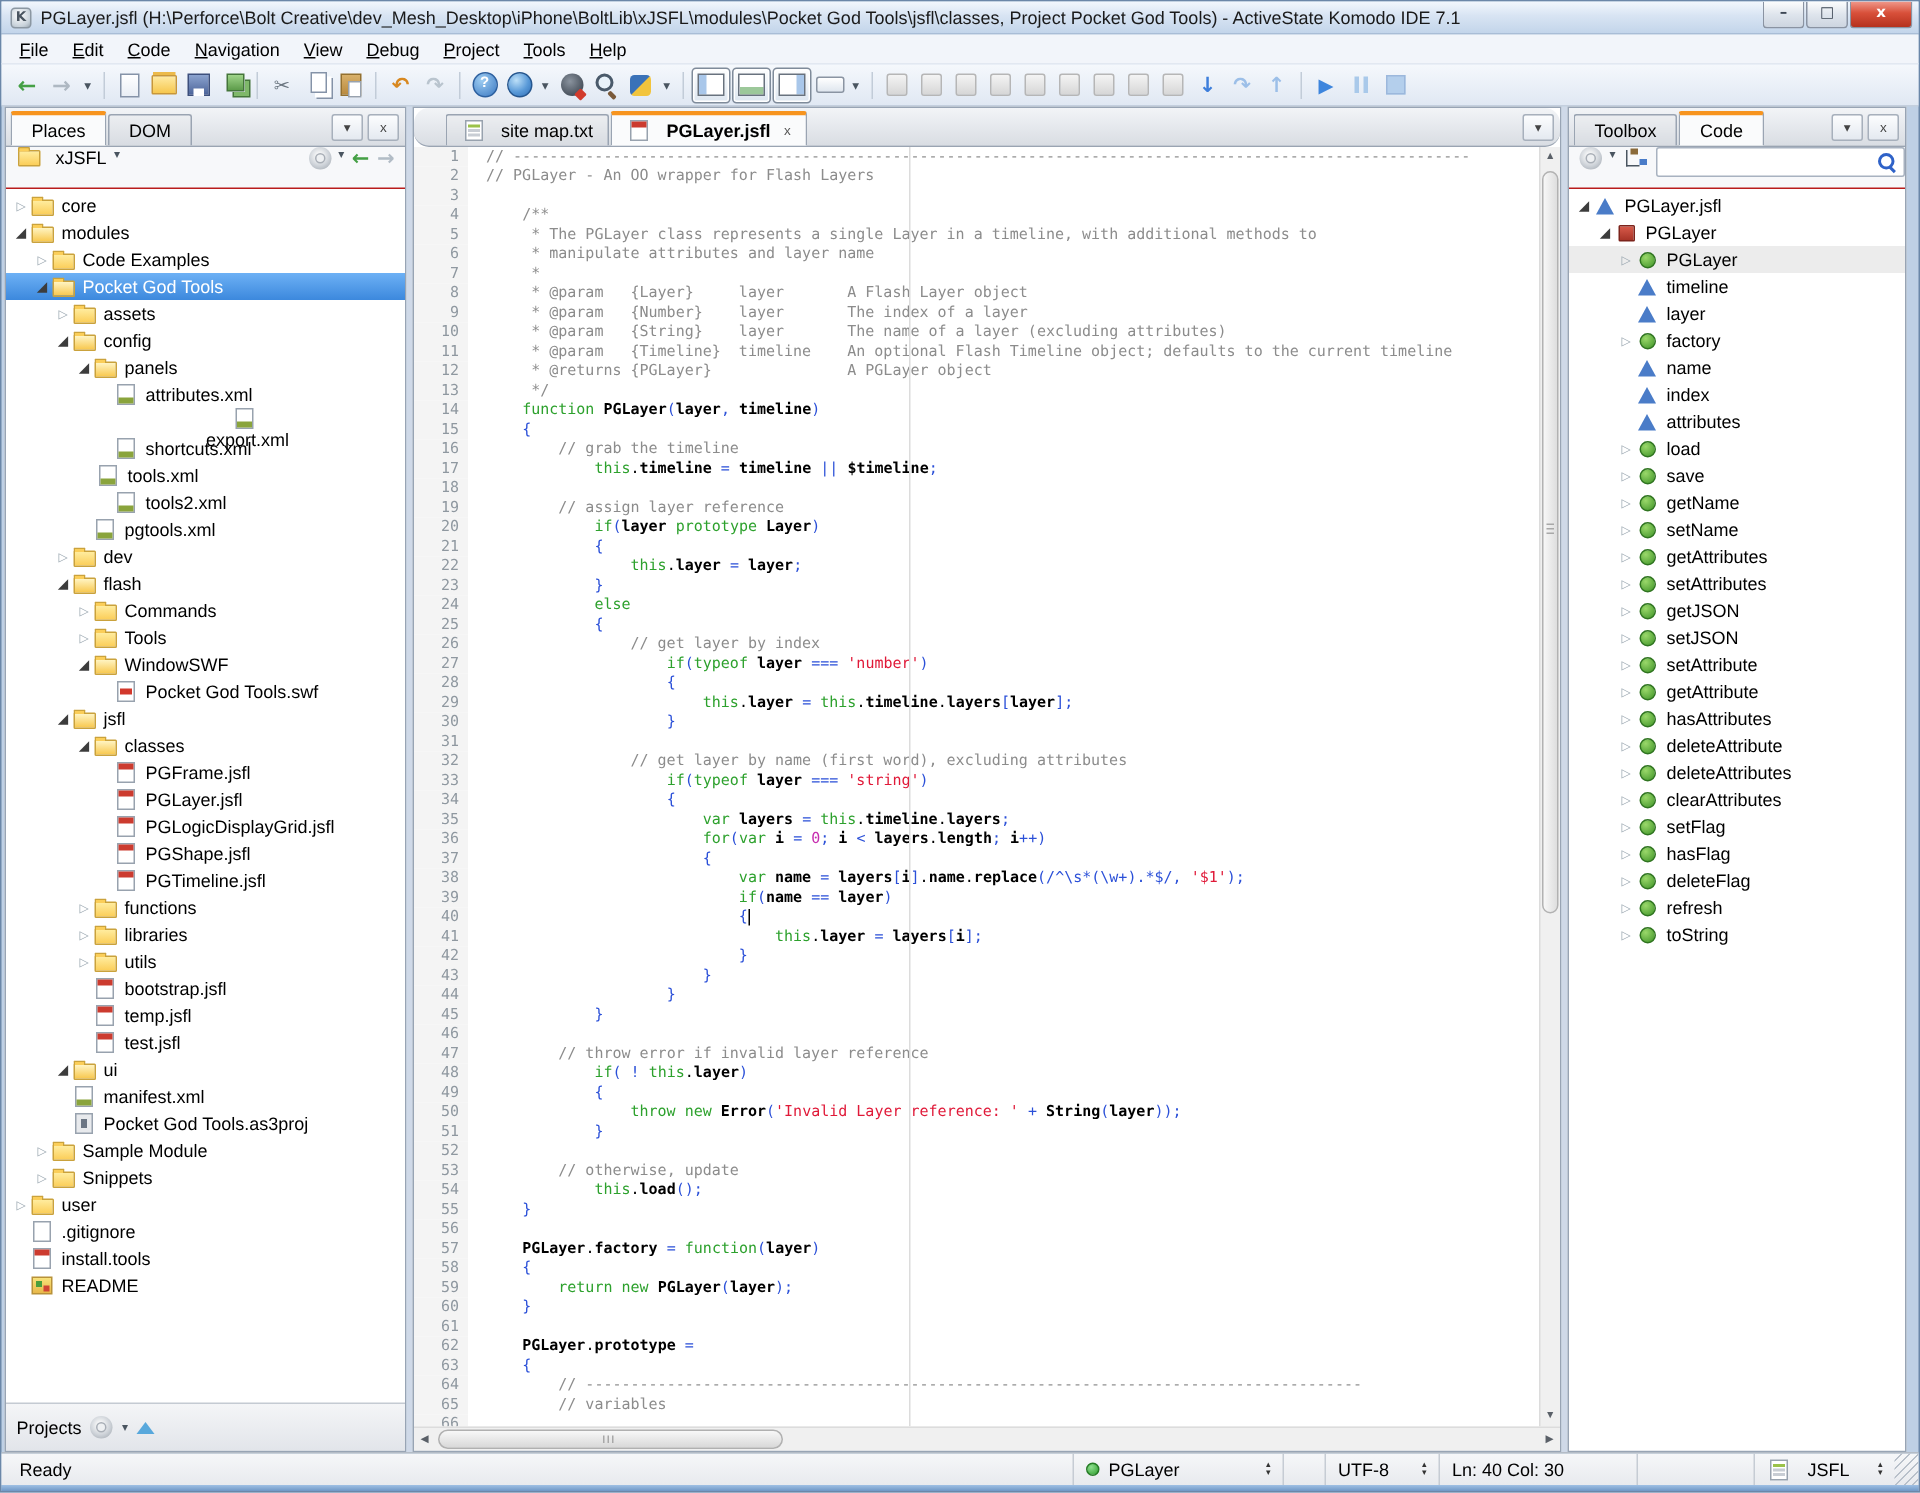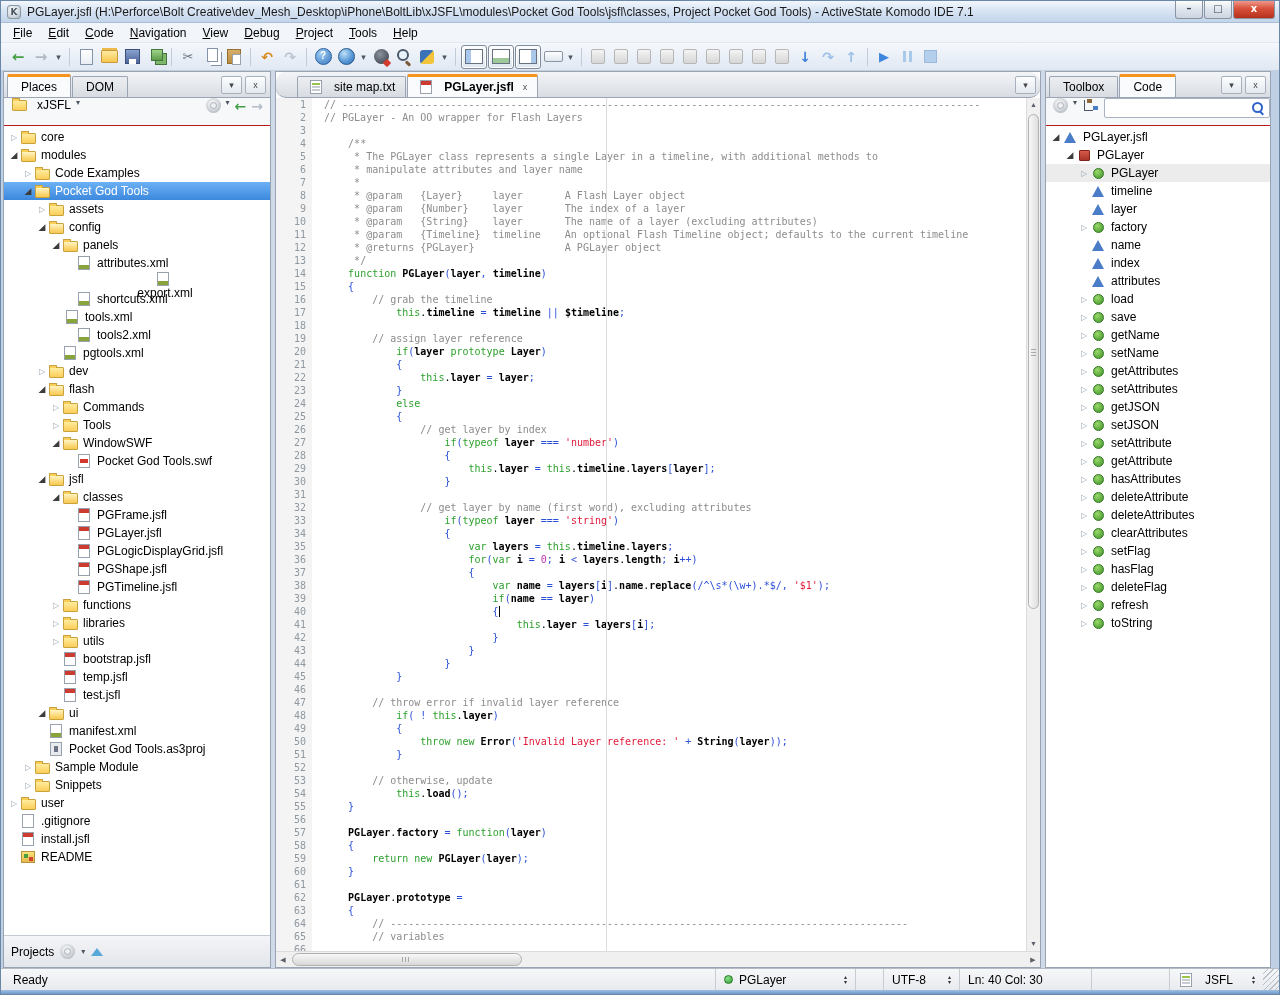"install.jsfl" span.lbl { text: install.jsfl -> install.tools }
